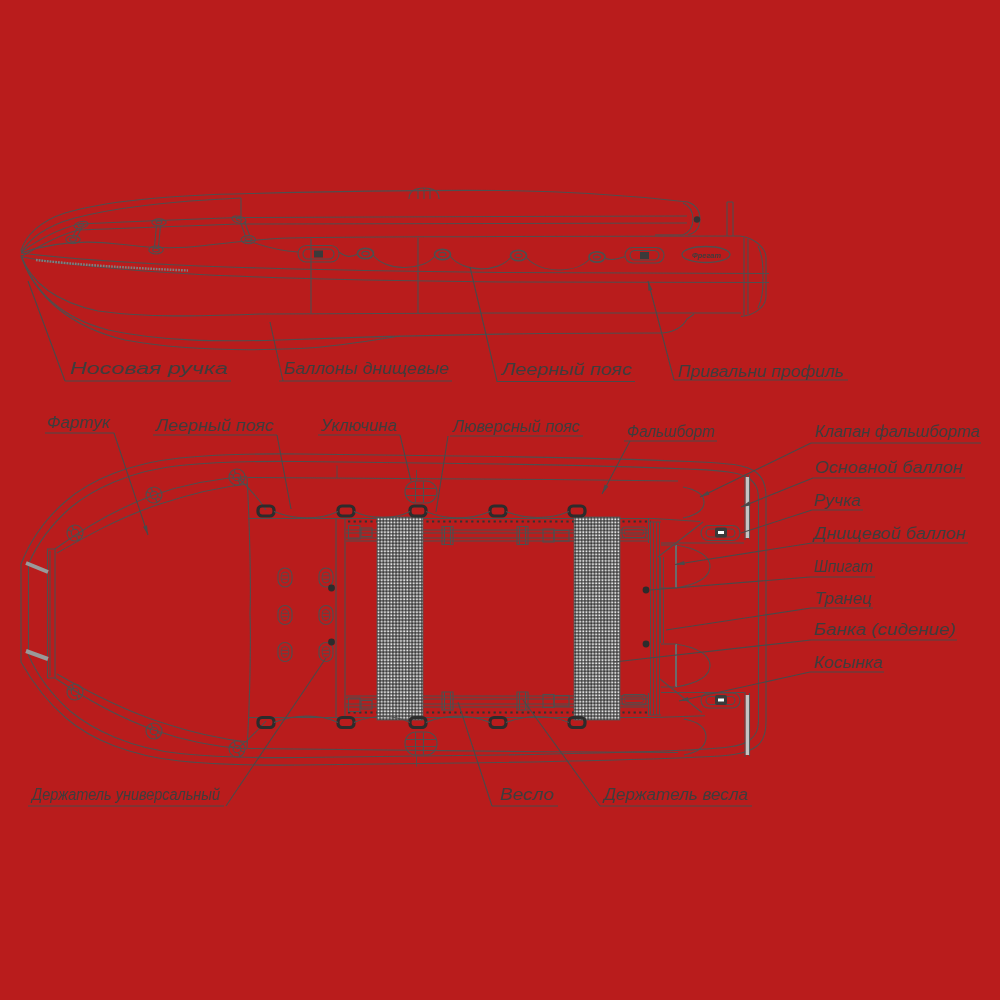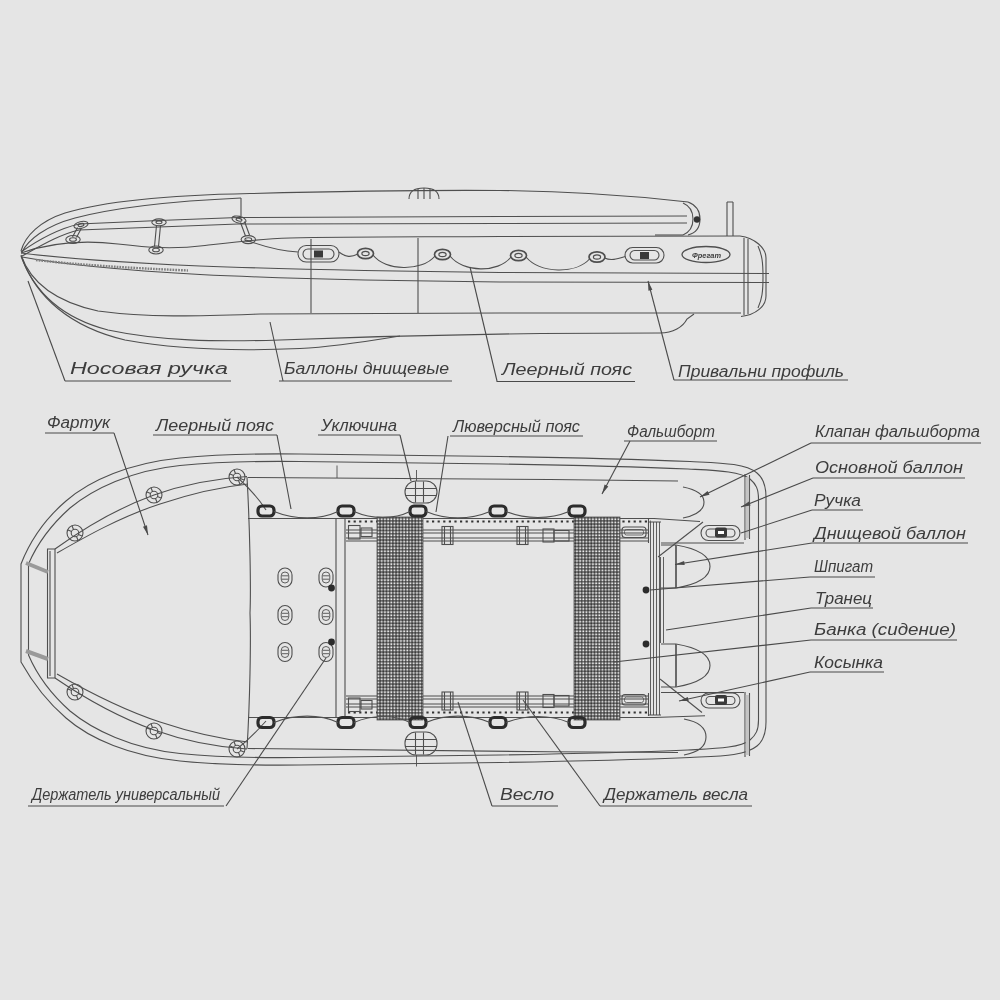"Фрегат" #page { background: #e5e5e5 -> #b91c1c }
